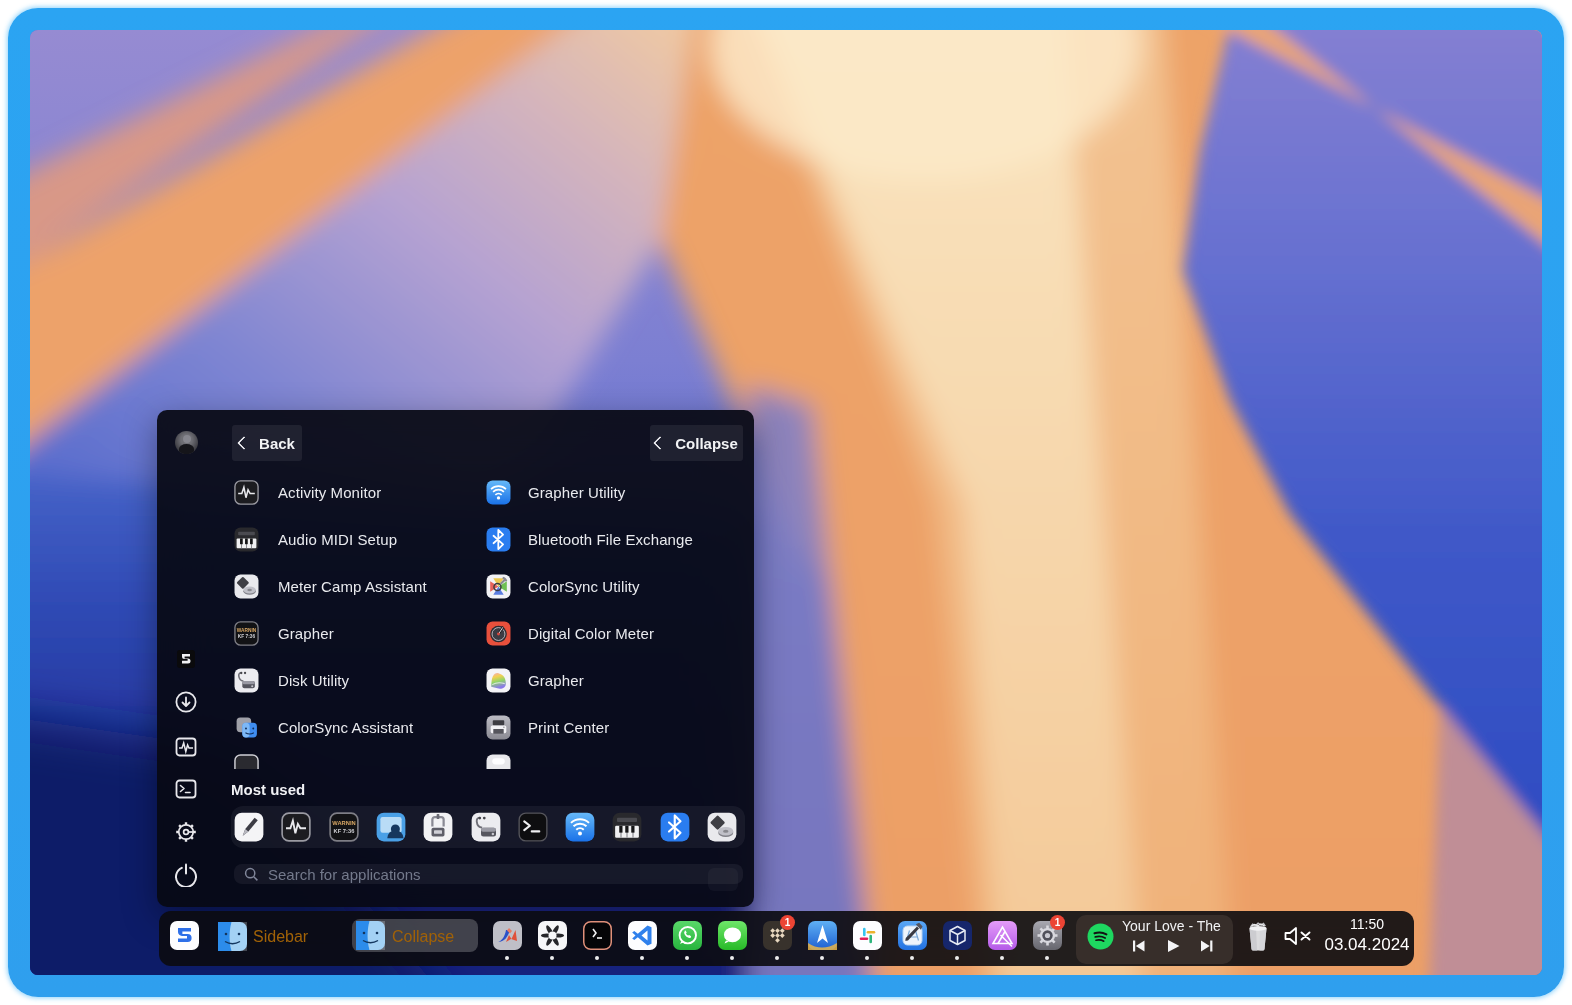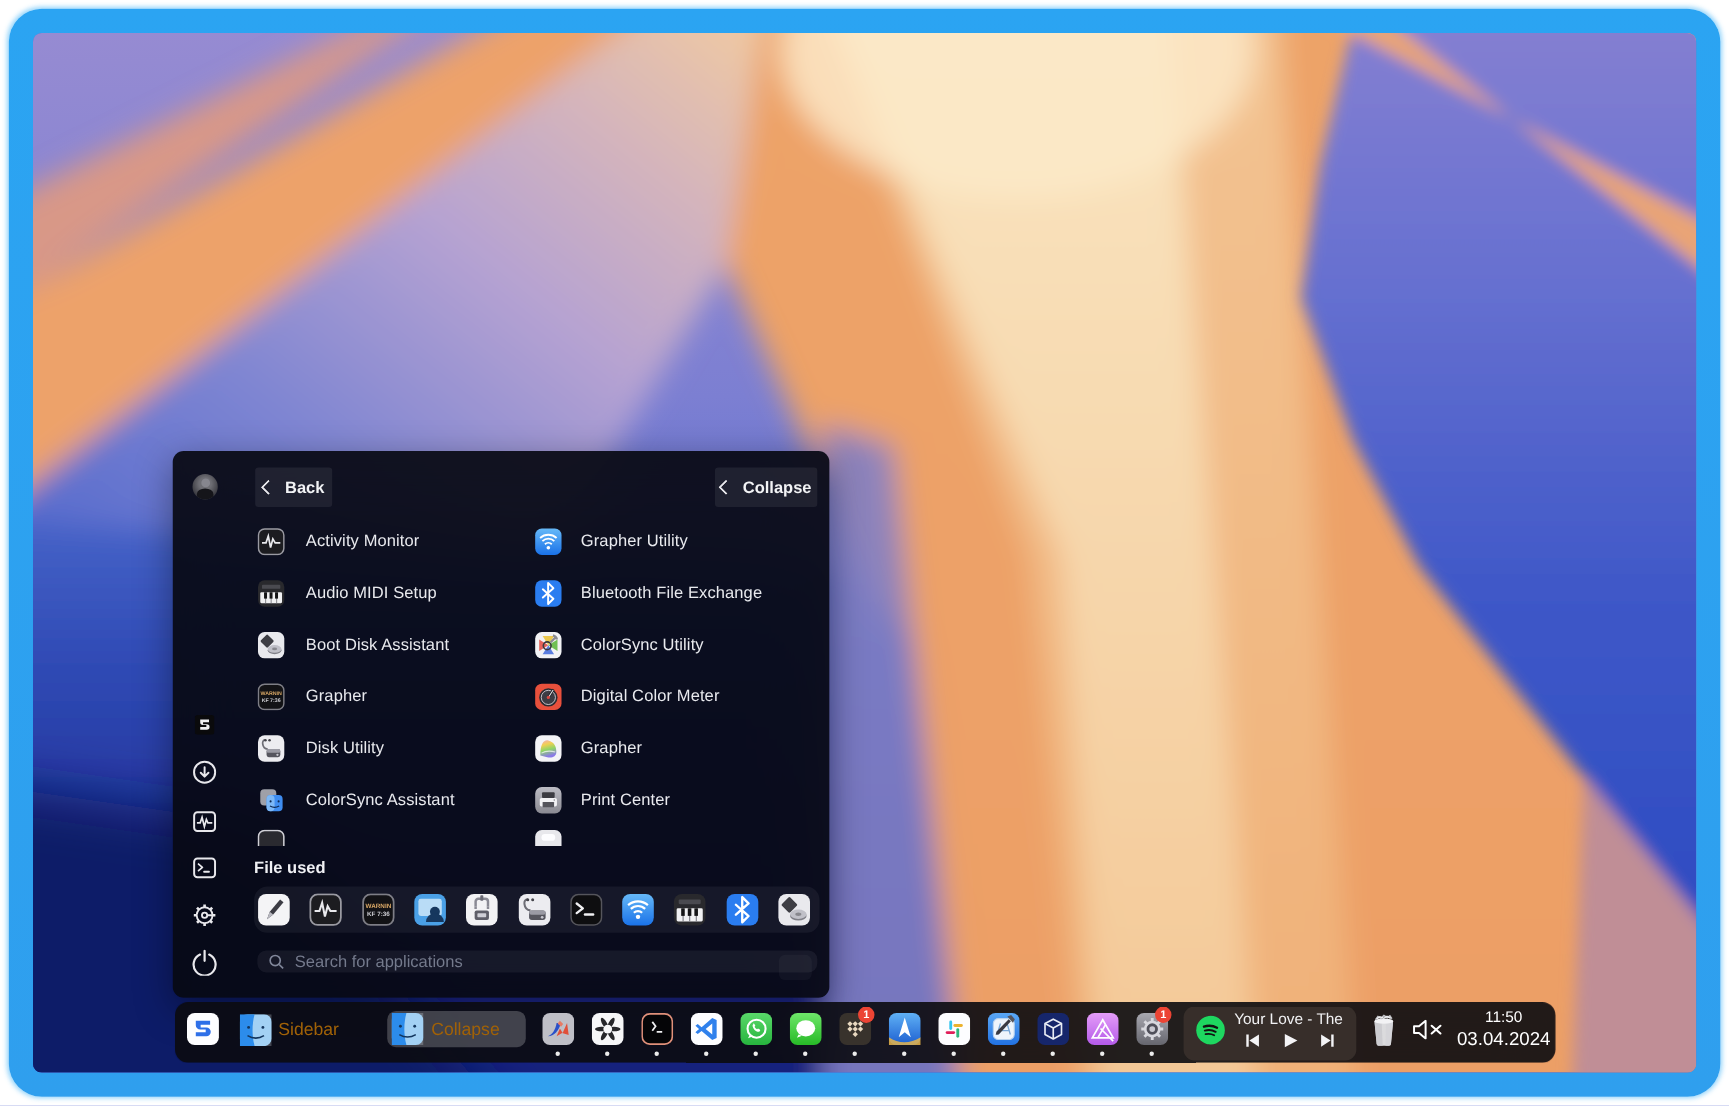"Boot Disk Assistant" div.applbl { text: Boot Disk -> Meter Camp }
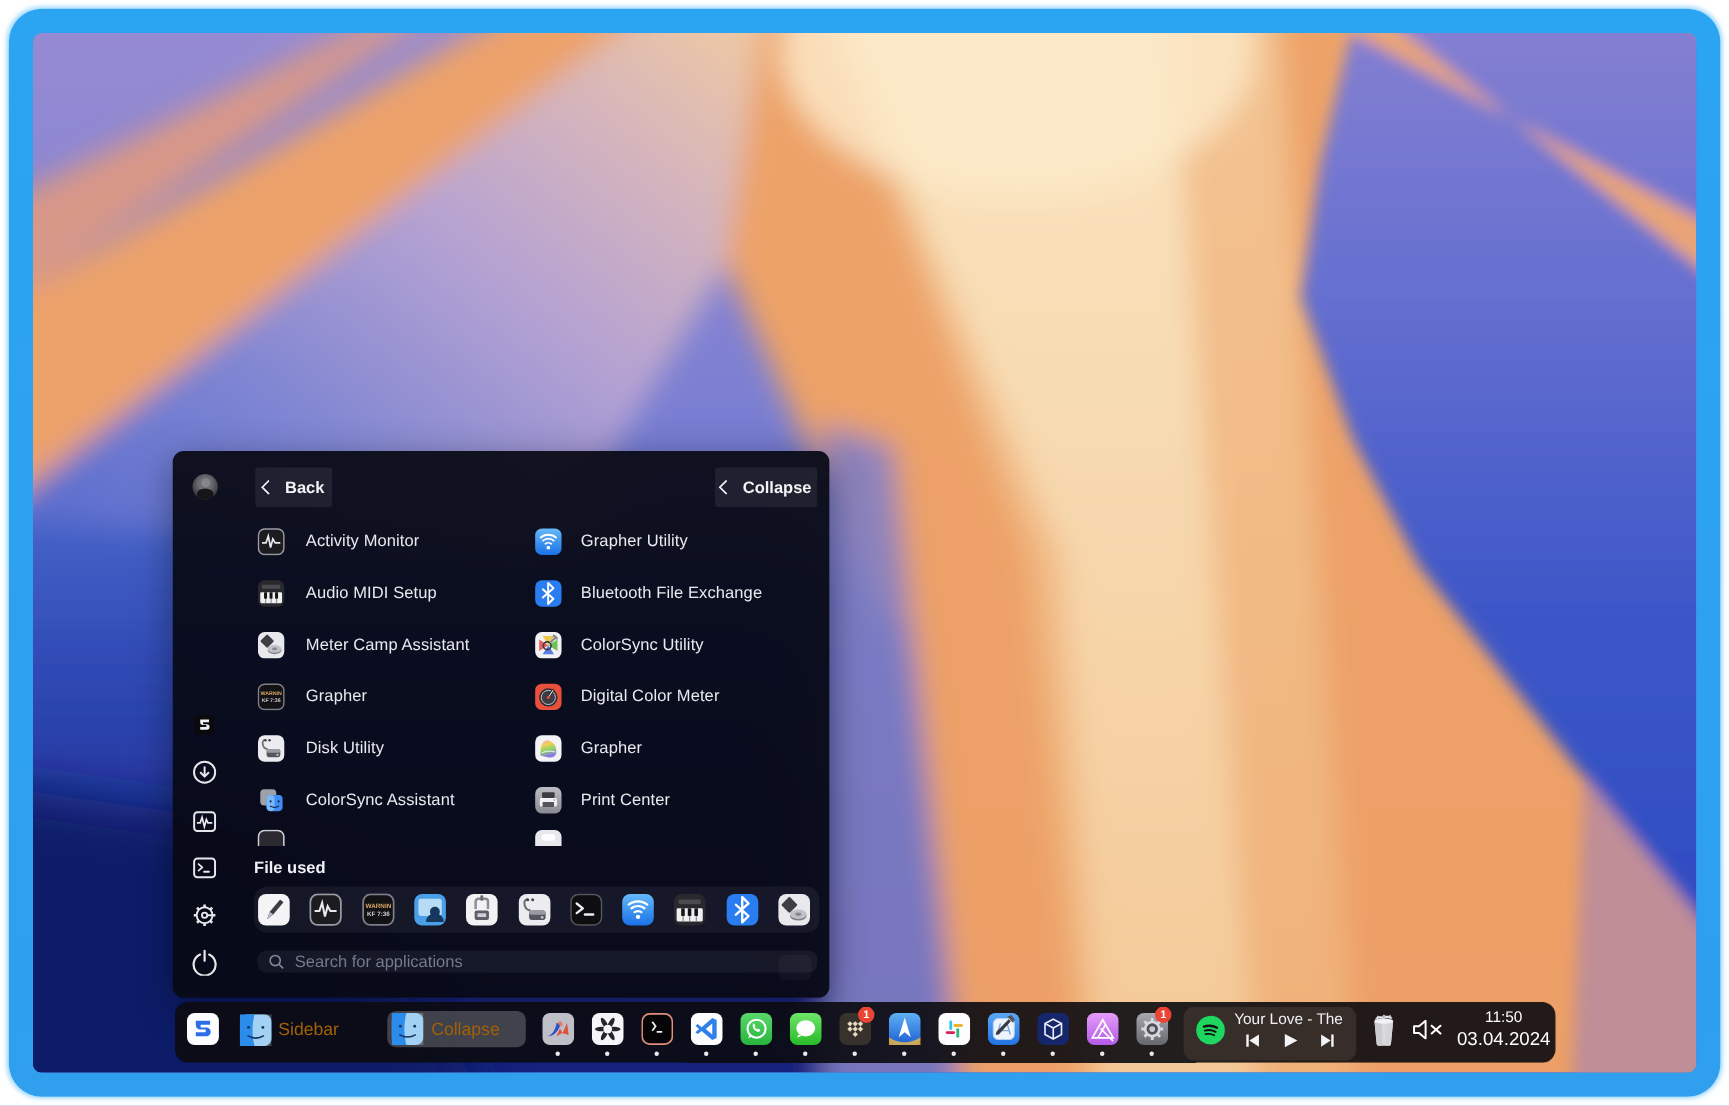"File used" div.mostlbl { text: File -> Most }
